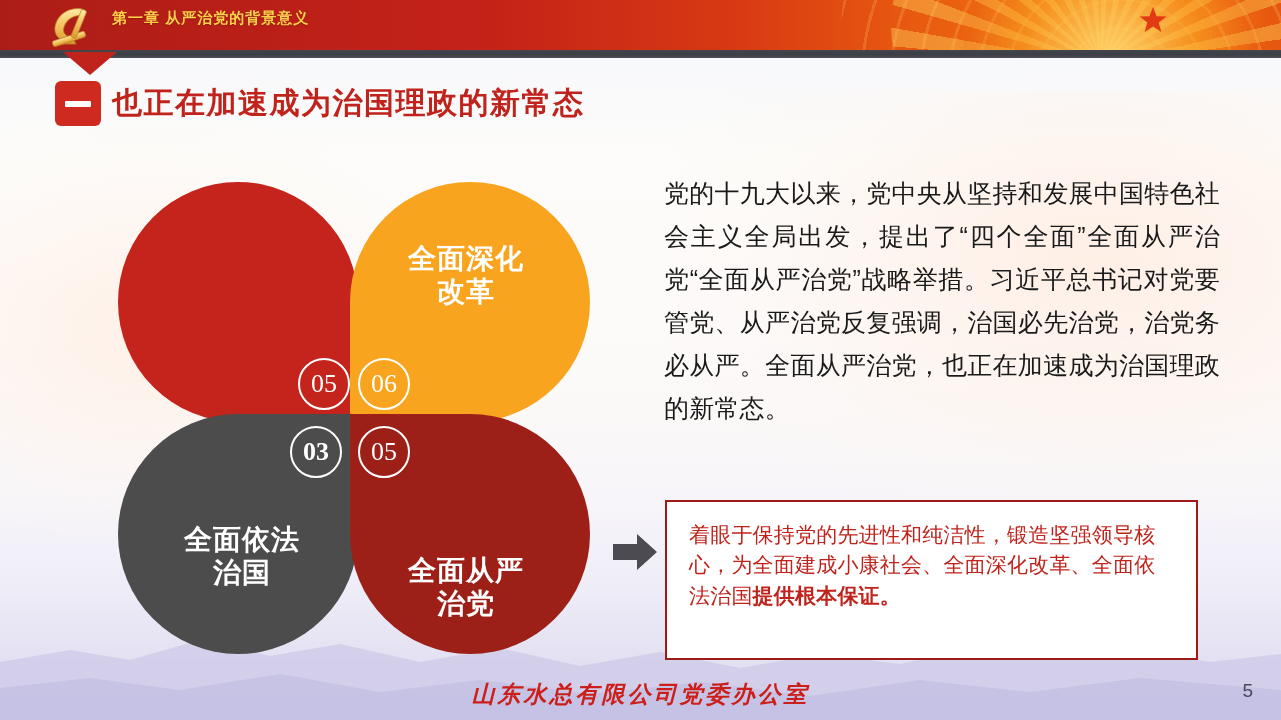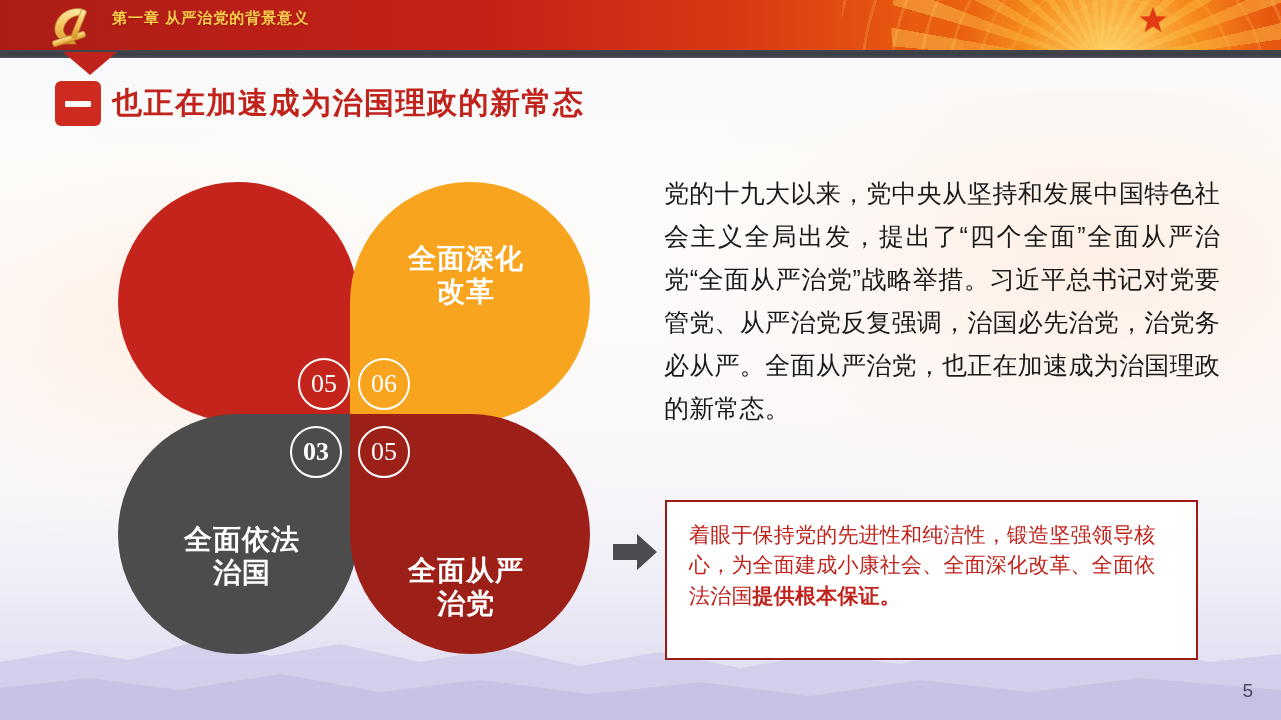"山东水总有限公司党委办公室" div.footer-org { html: none -> <div>山东水总有限公司党委办公室</div> }
